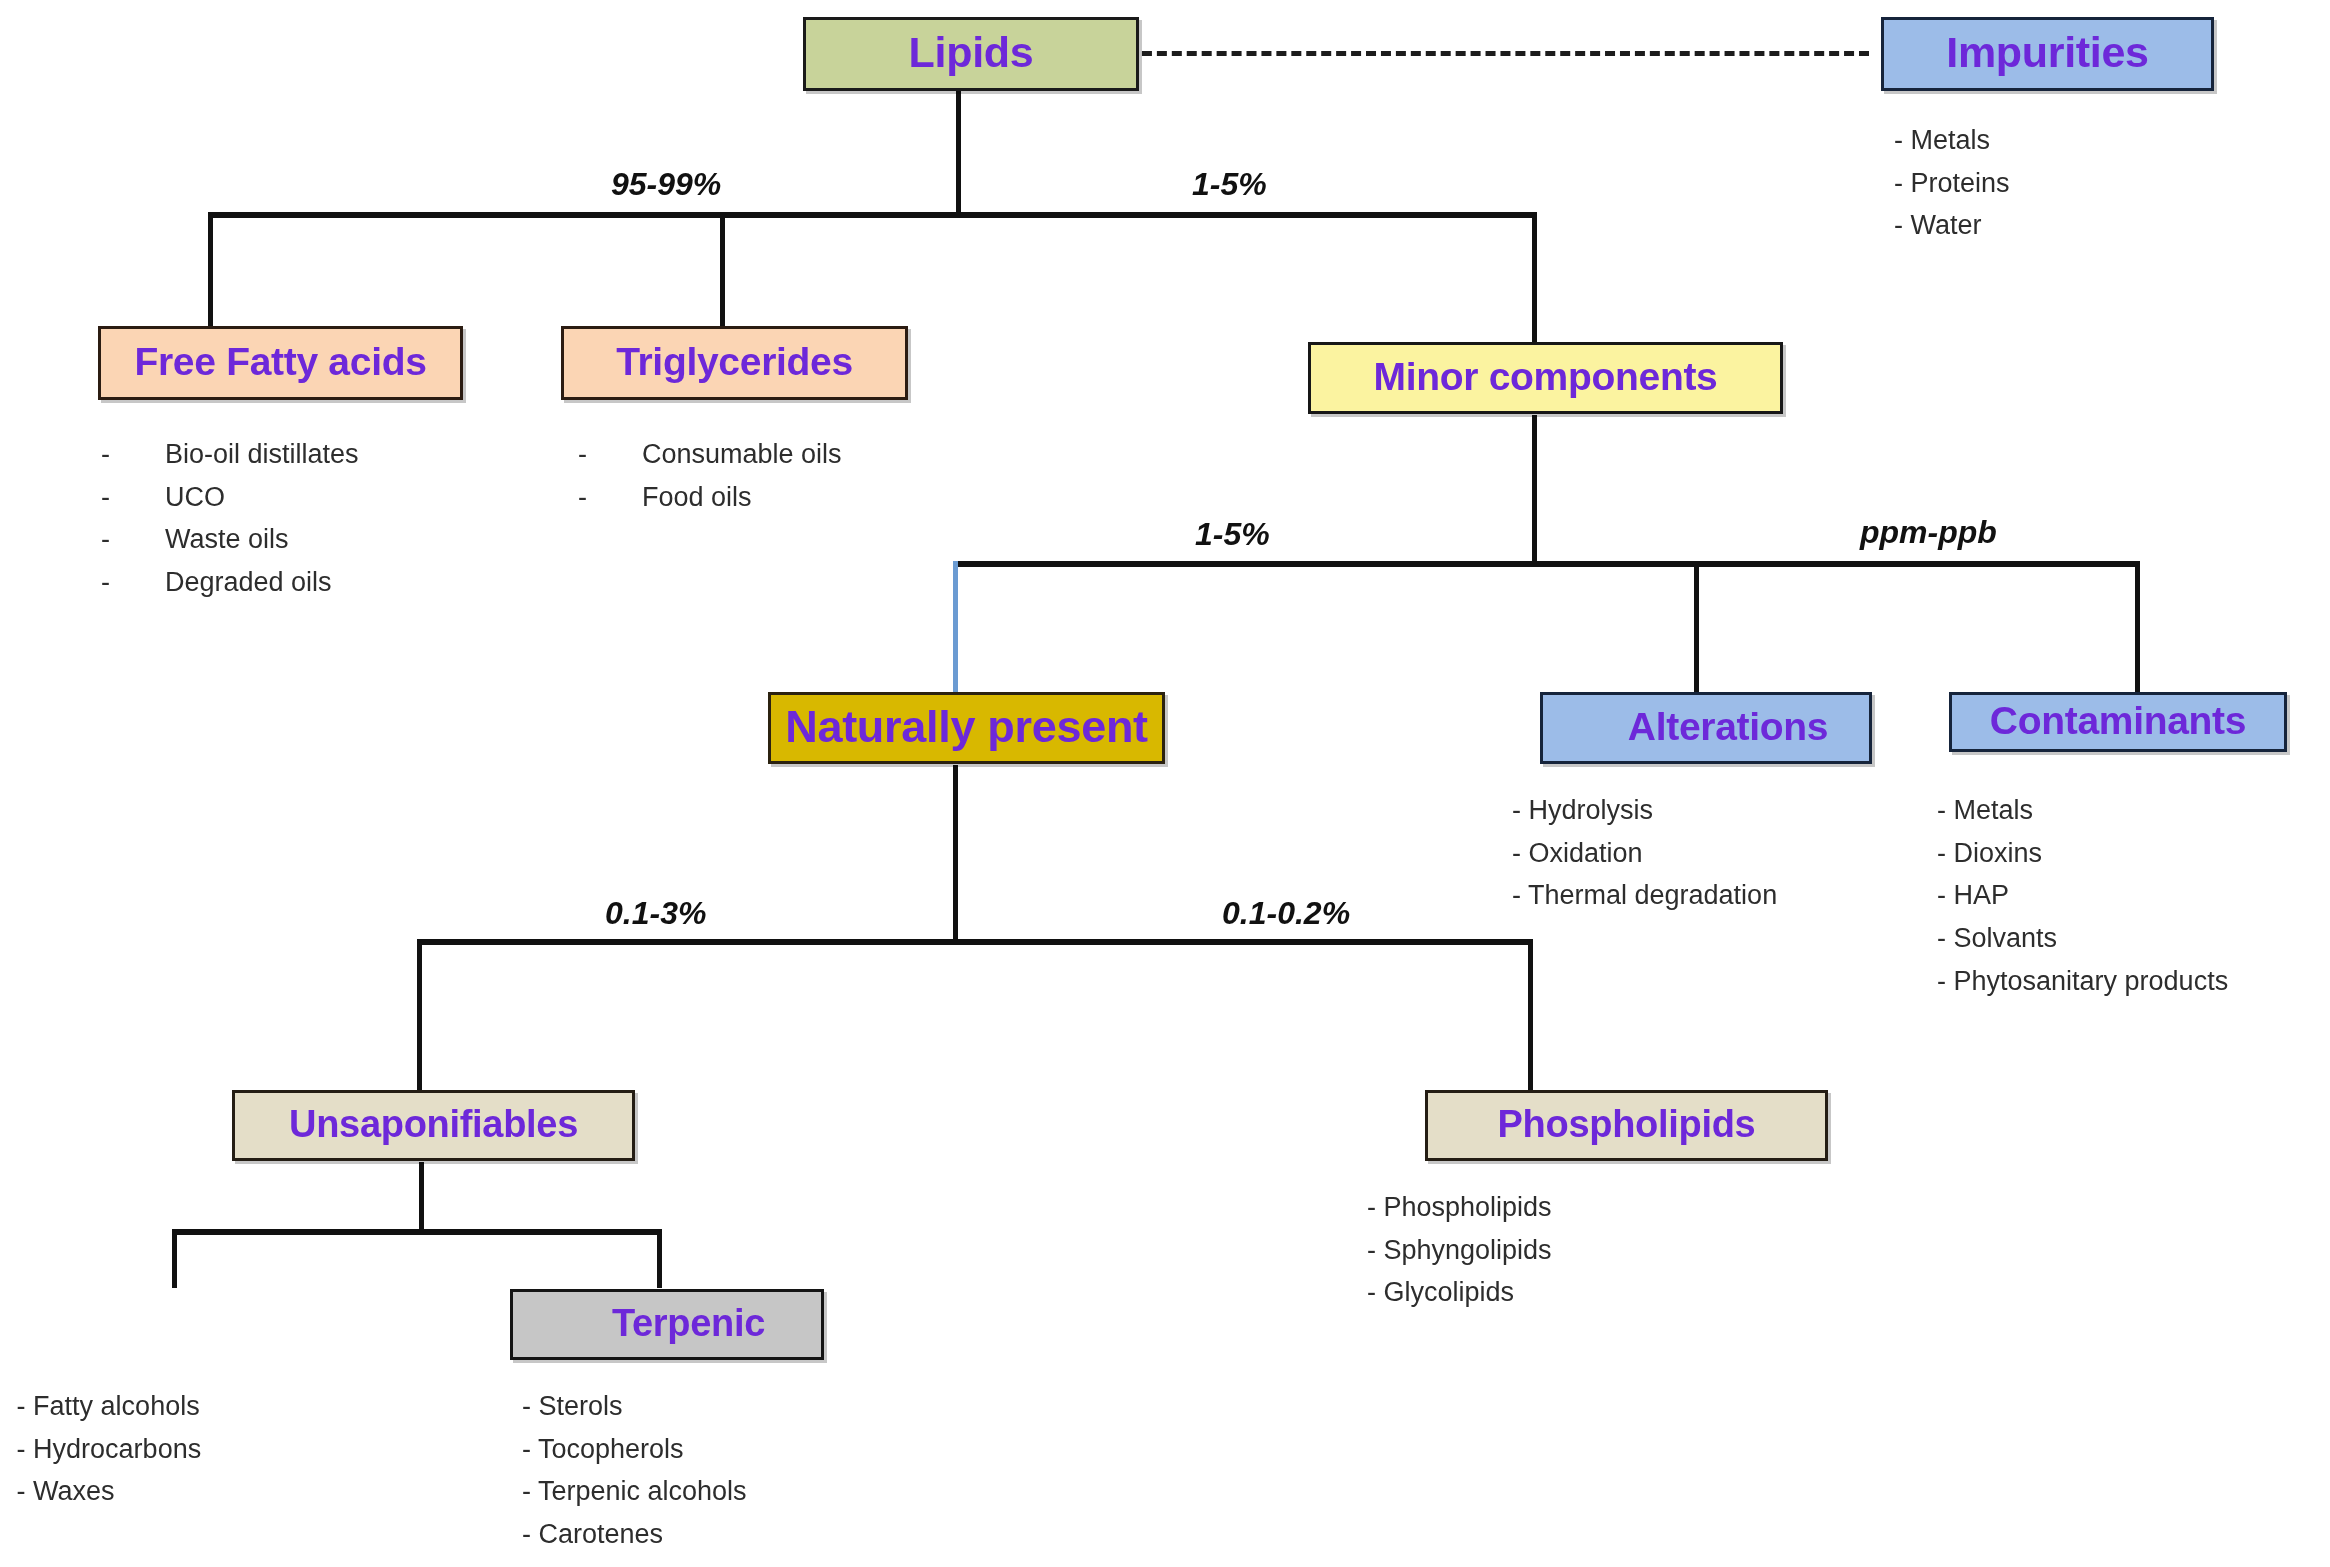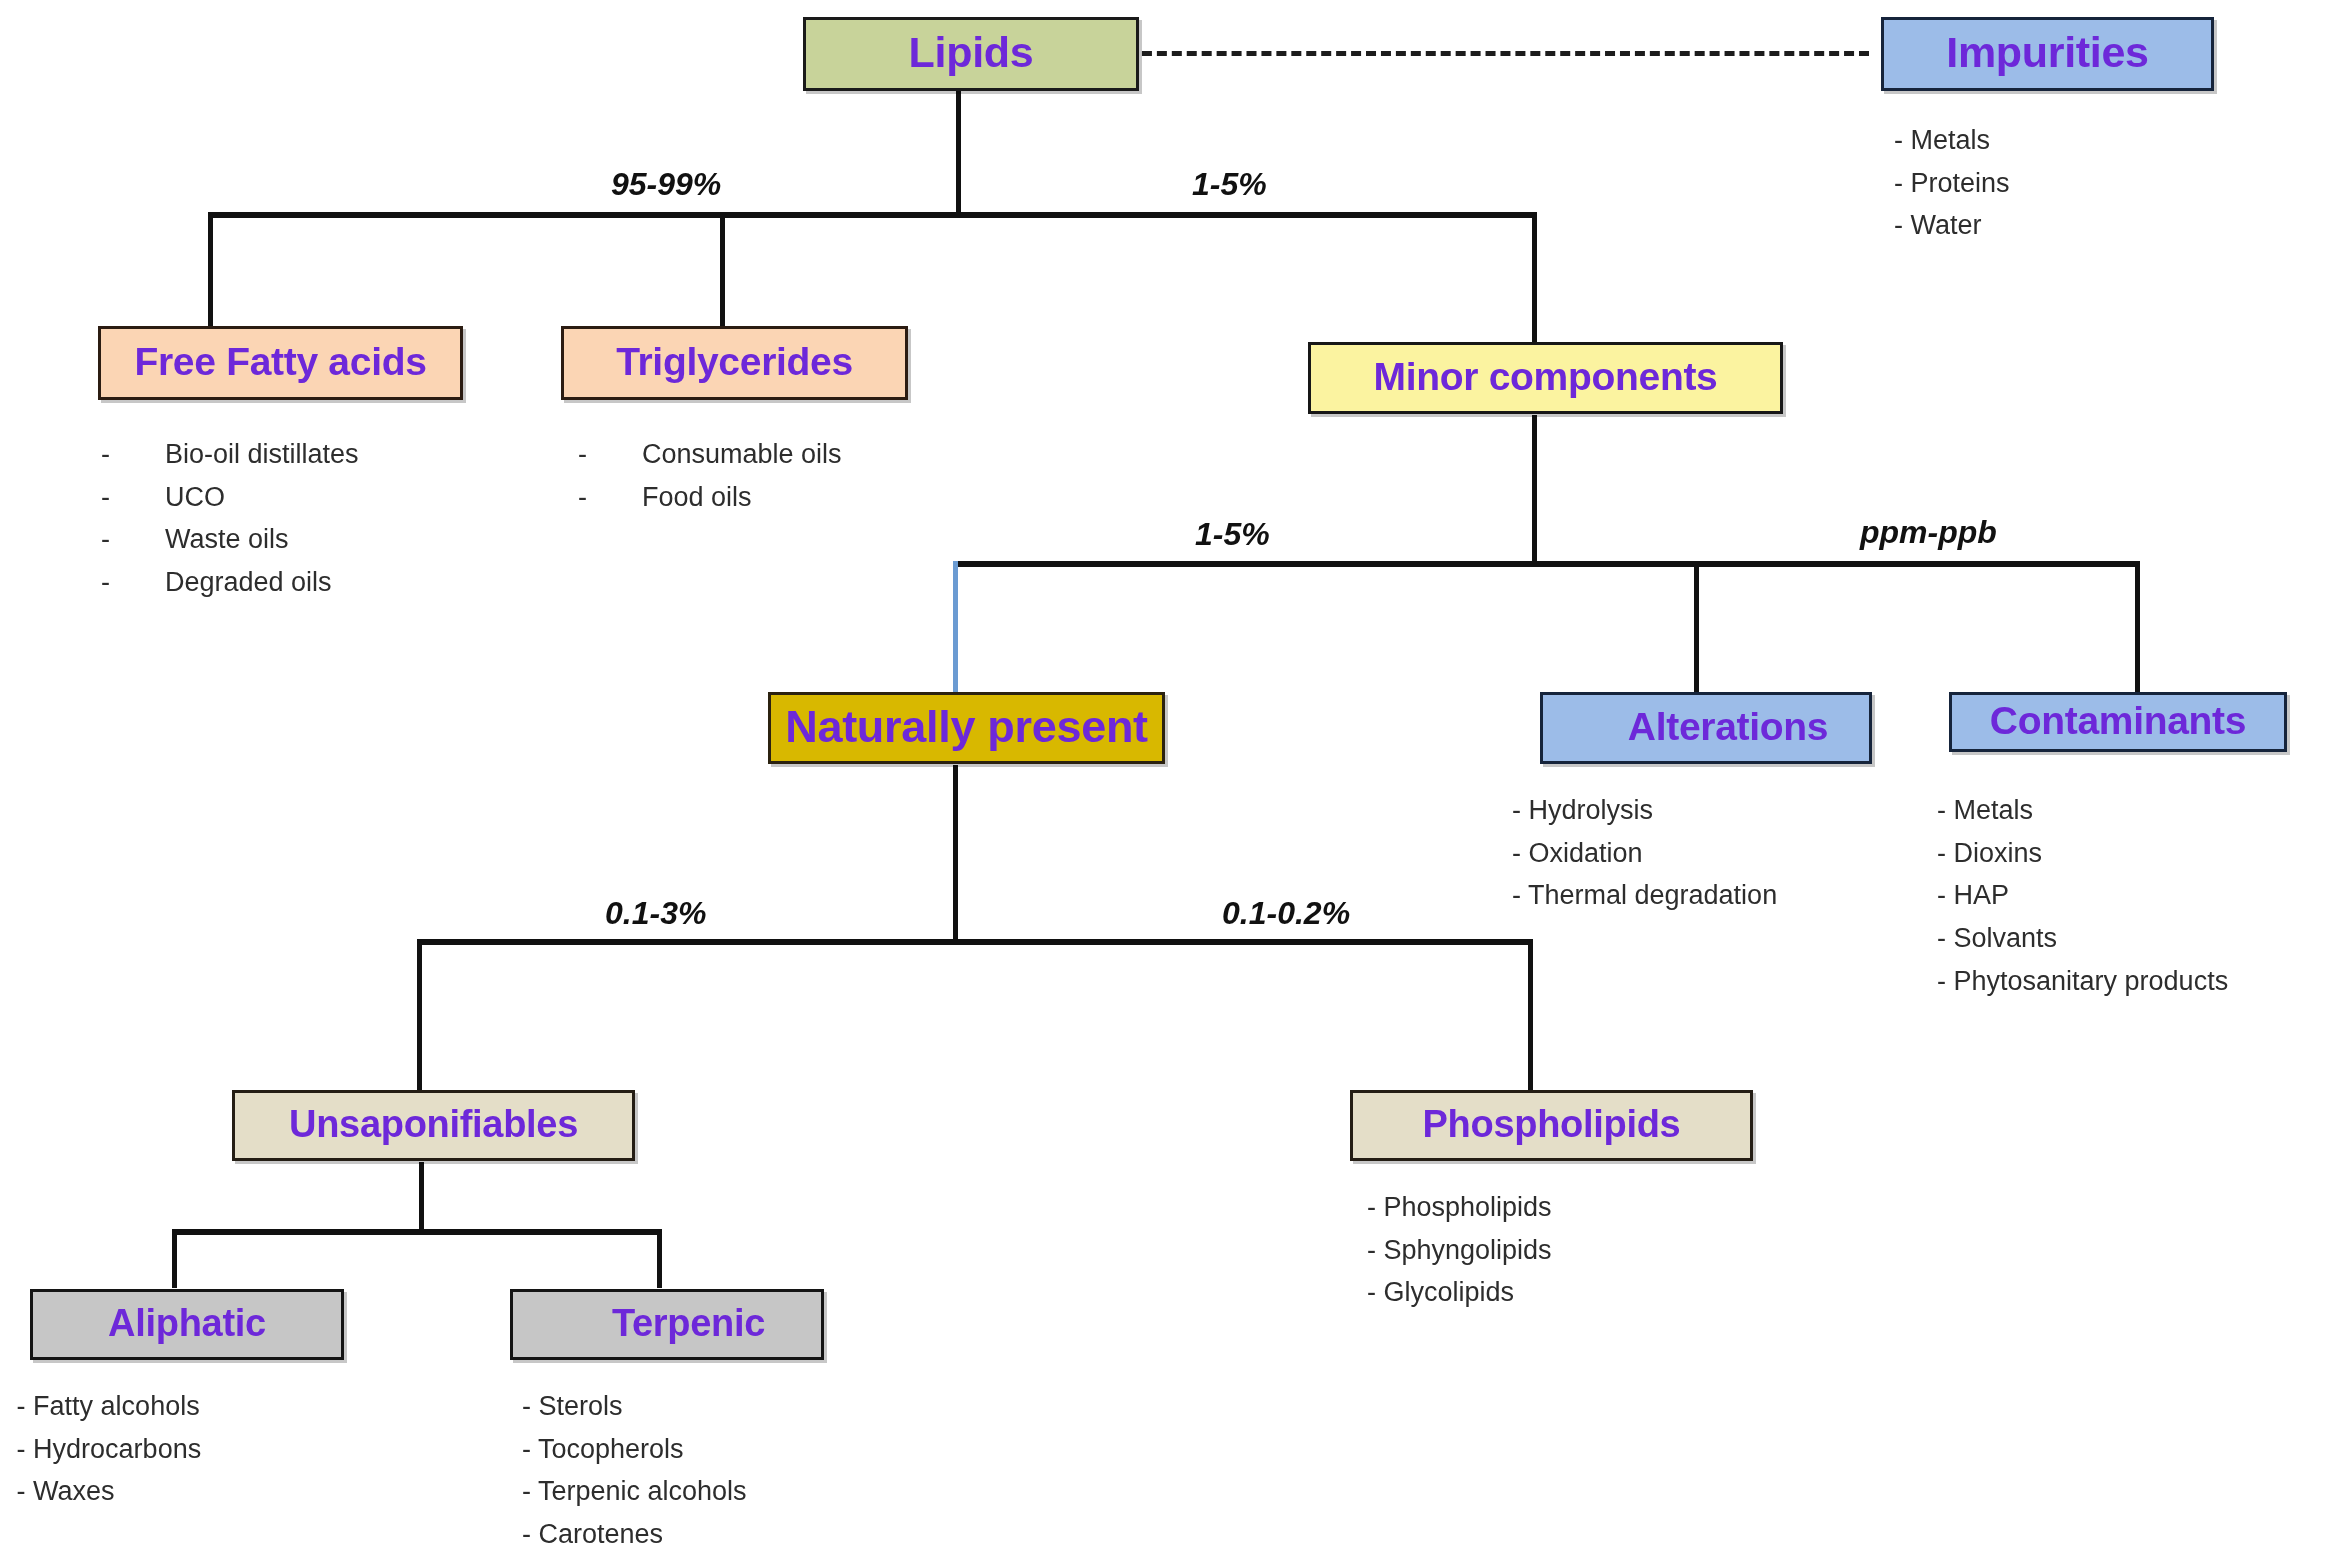"Phospholipids" div.node { left: 1338px -> 1413px }
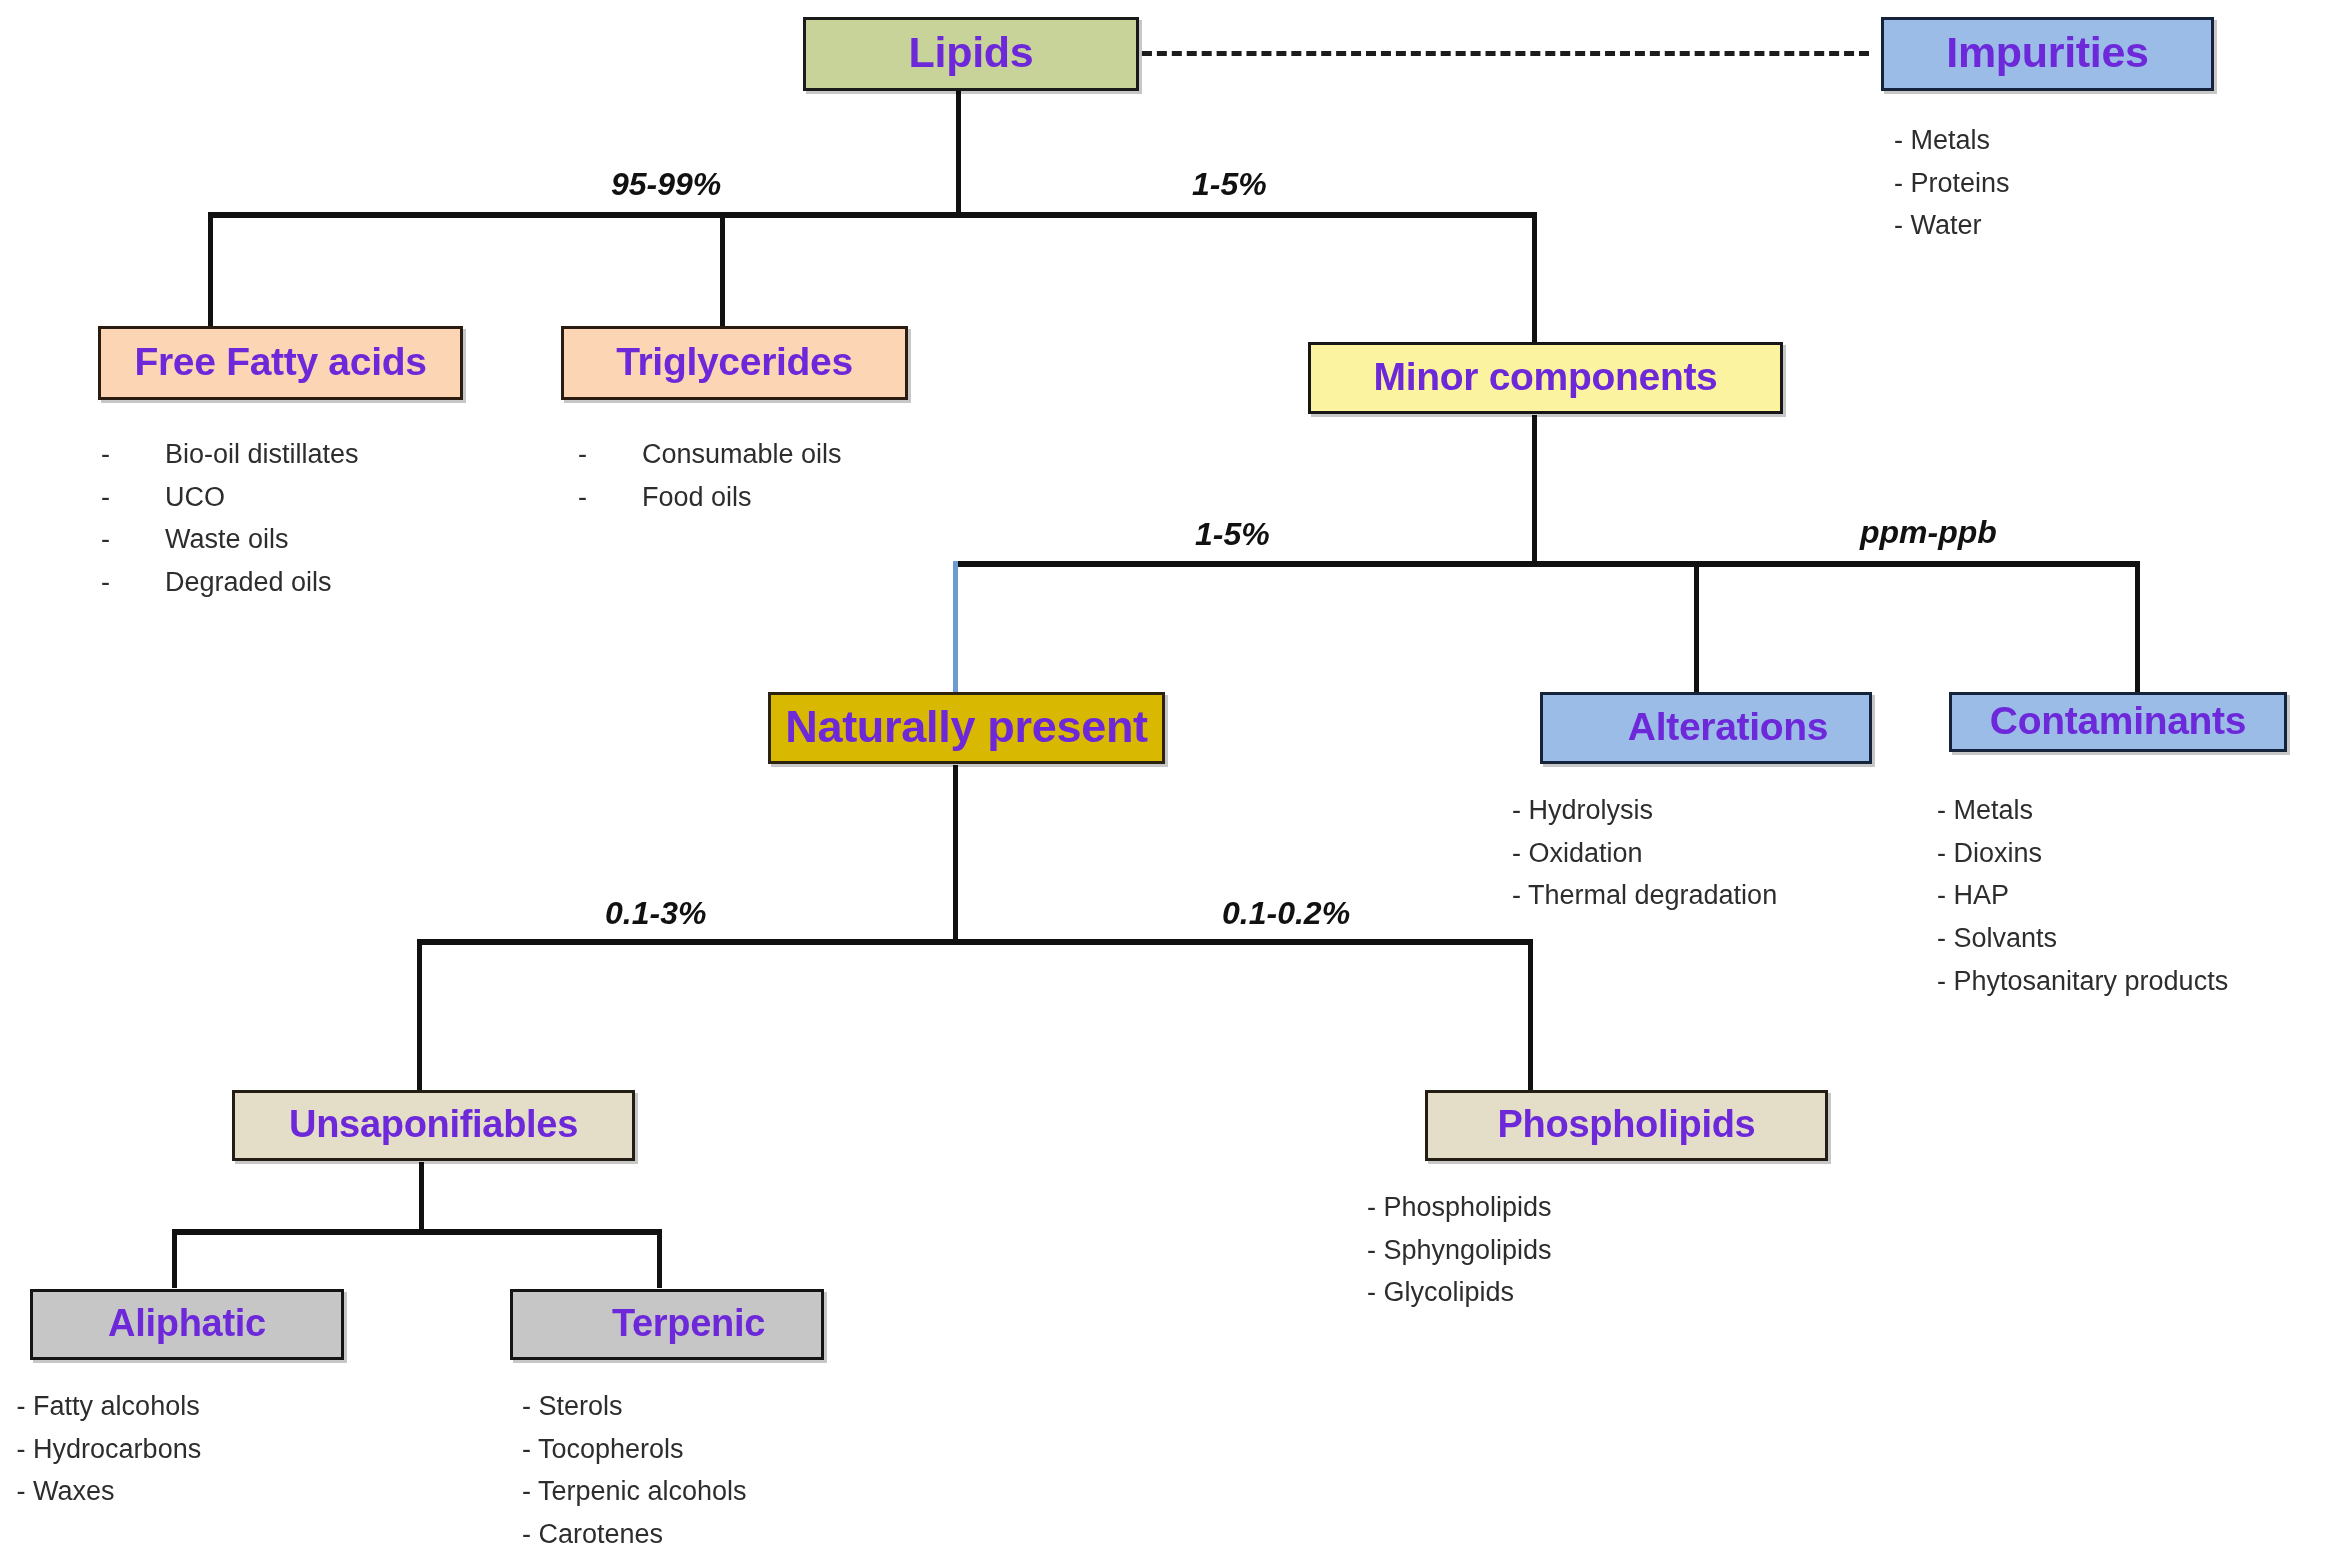"Aliphatic" div.node { html: <div> <span>Aliphatic</span> </div> -> none }
